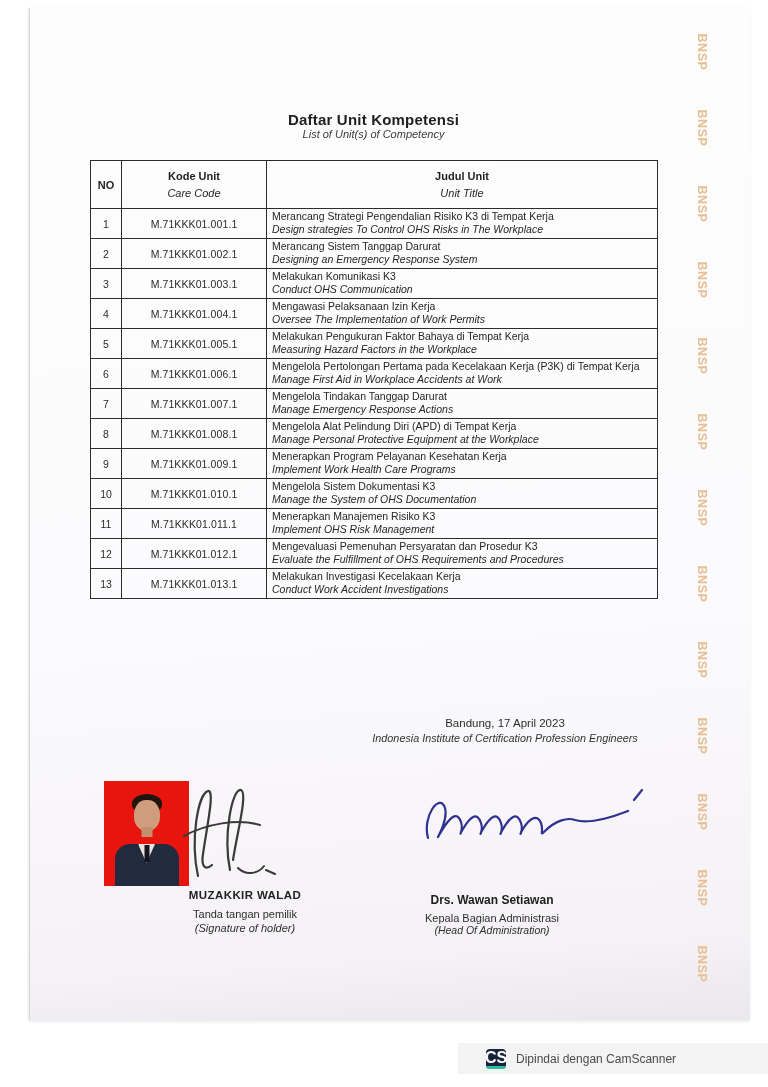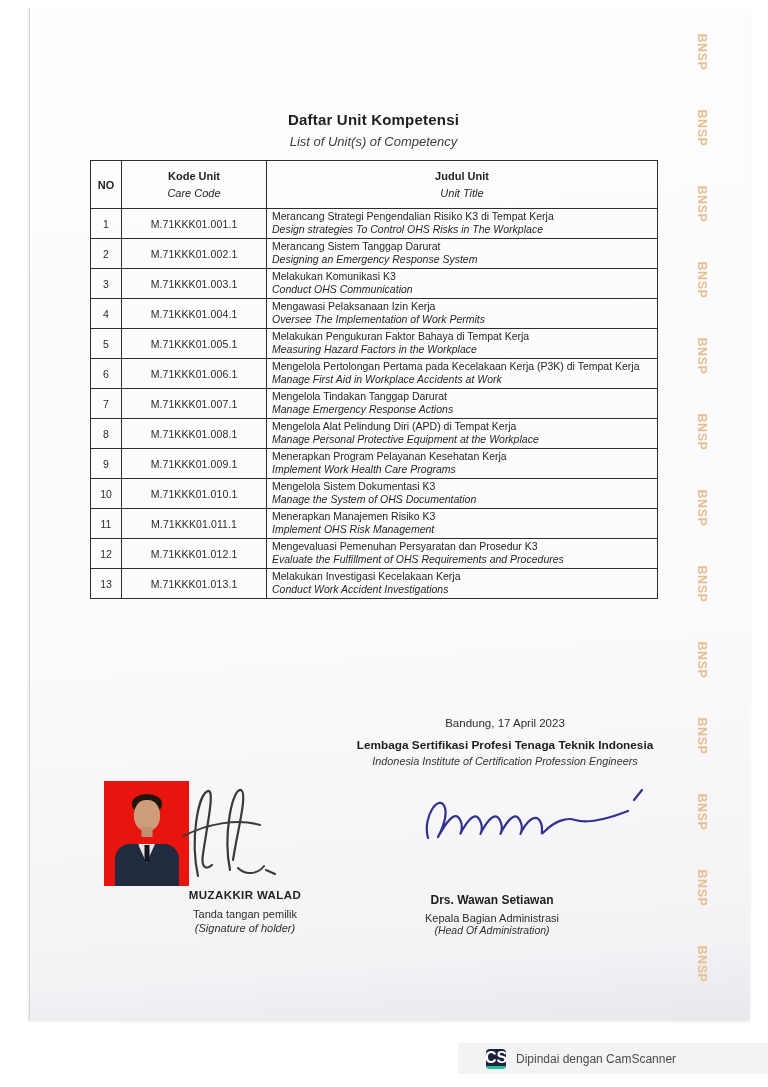"List of Unit(s) of Competency" .doc-subtitle { font-size: 13px -> 11px; margin-top: 6px -> 0 }
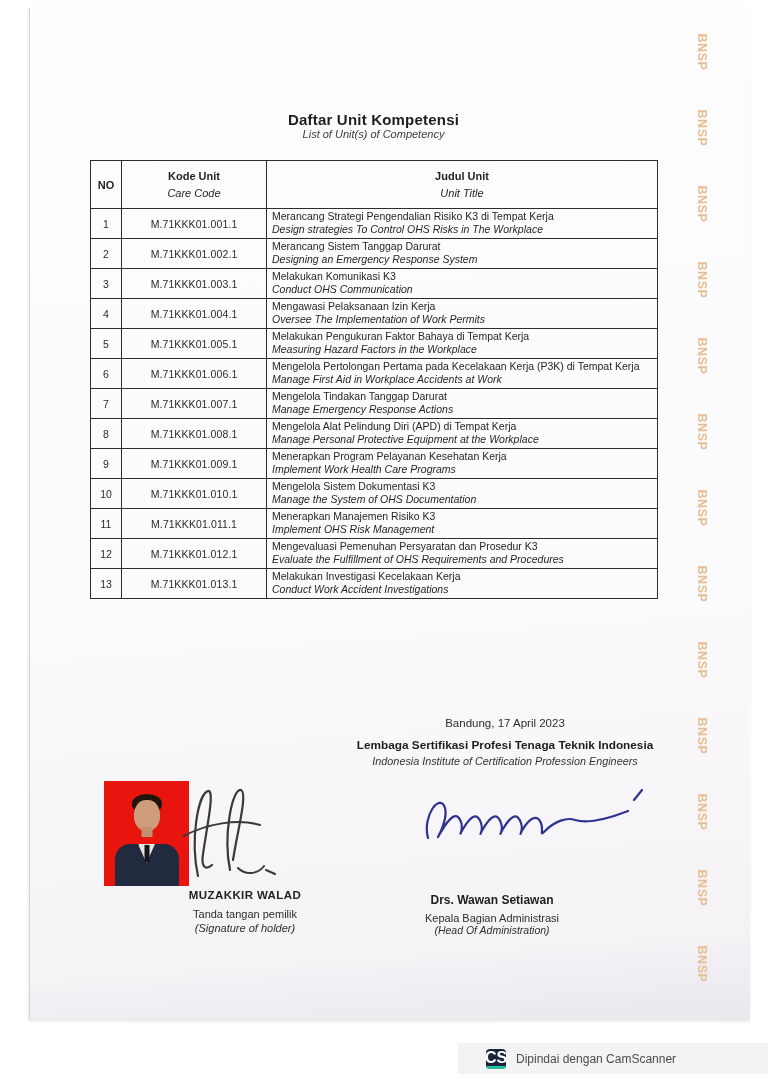"Lembaga Sertifikasi Profesi Tenaga" div.org-id { html: <div>Lembaga Sertifikasi Profesi Tenaga Teknik Indonesia</div> -> none }
